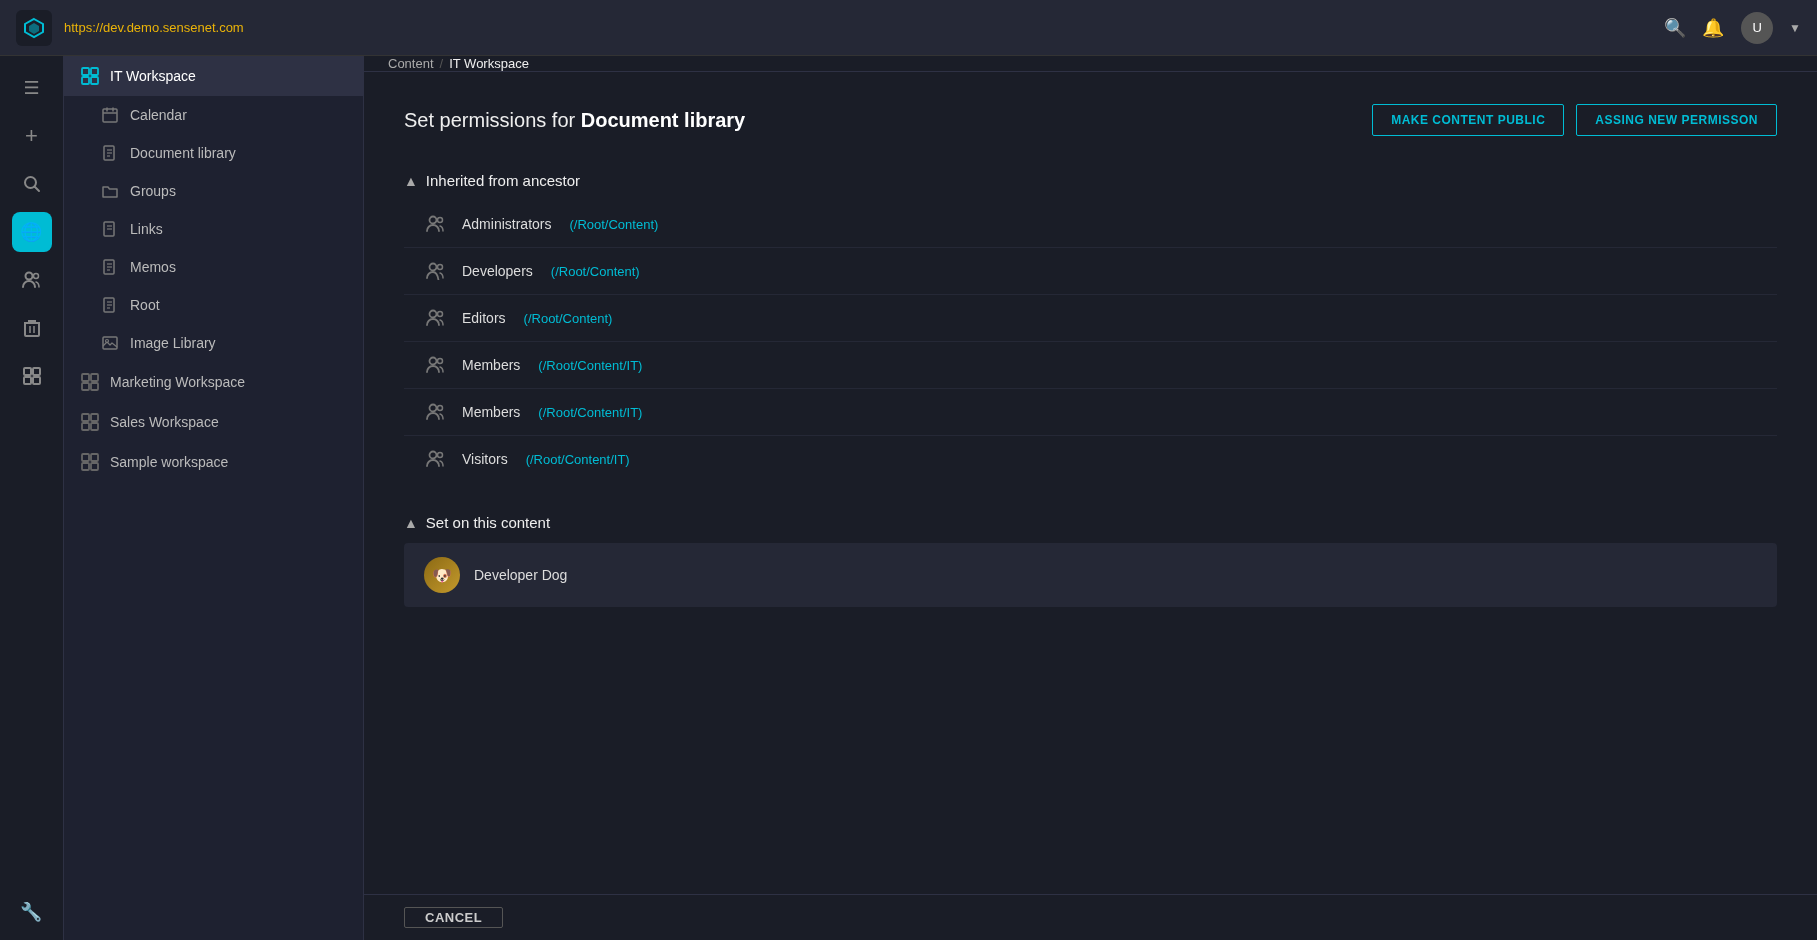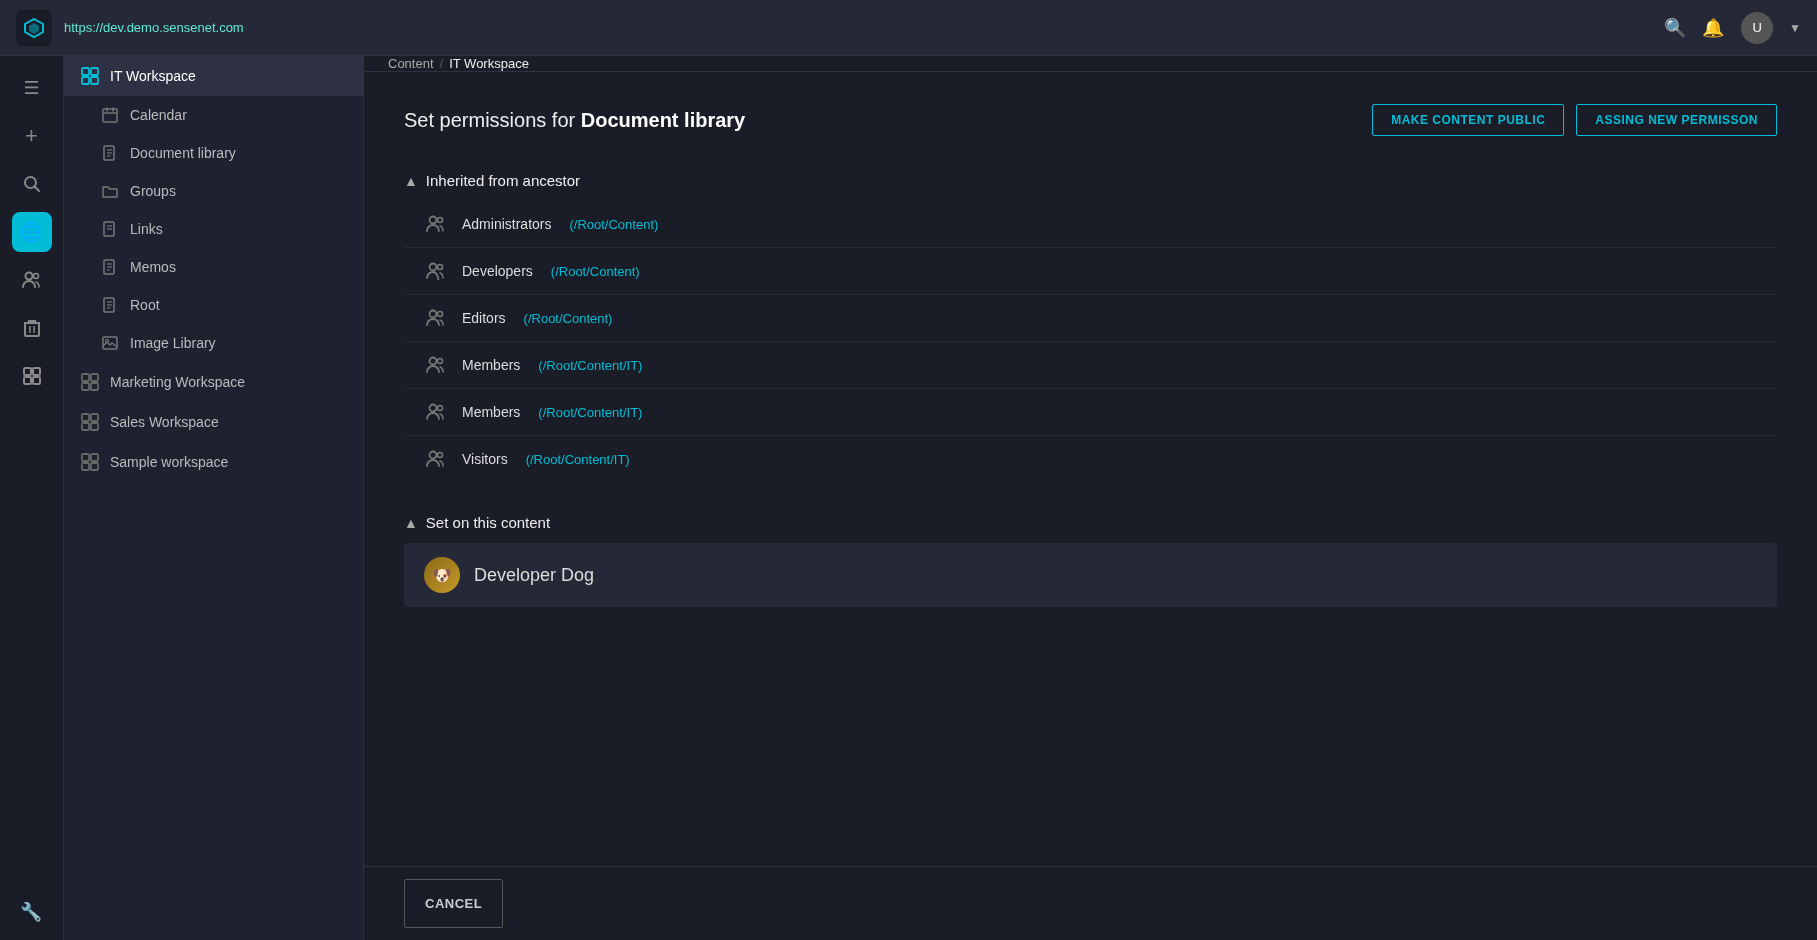"https://dev.demo.sensenet.com" .topbar-url { color: #5eead4 -> #eab308 }
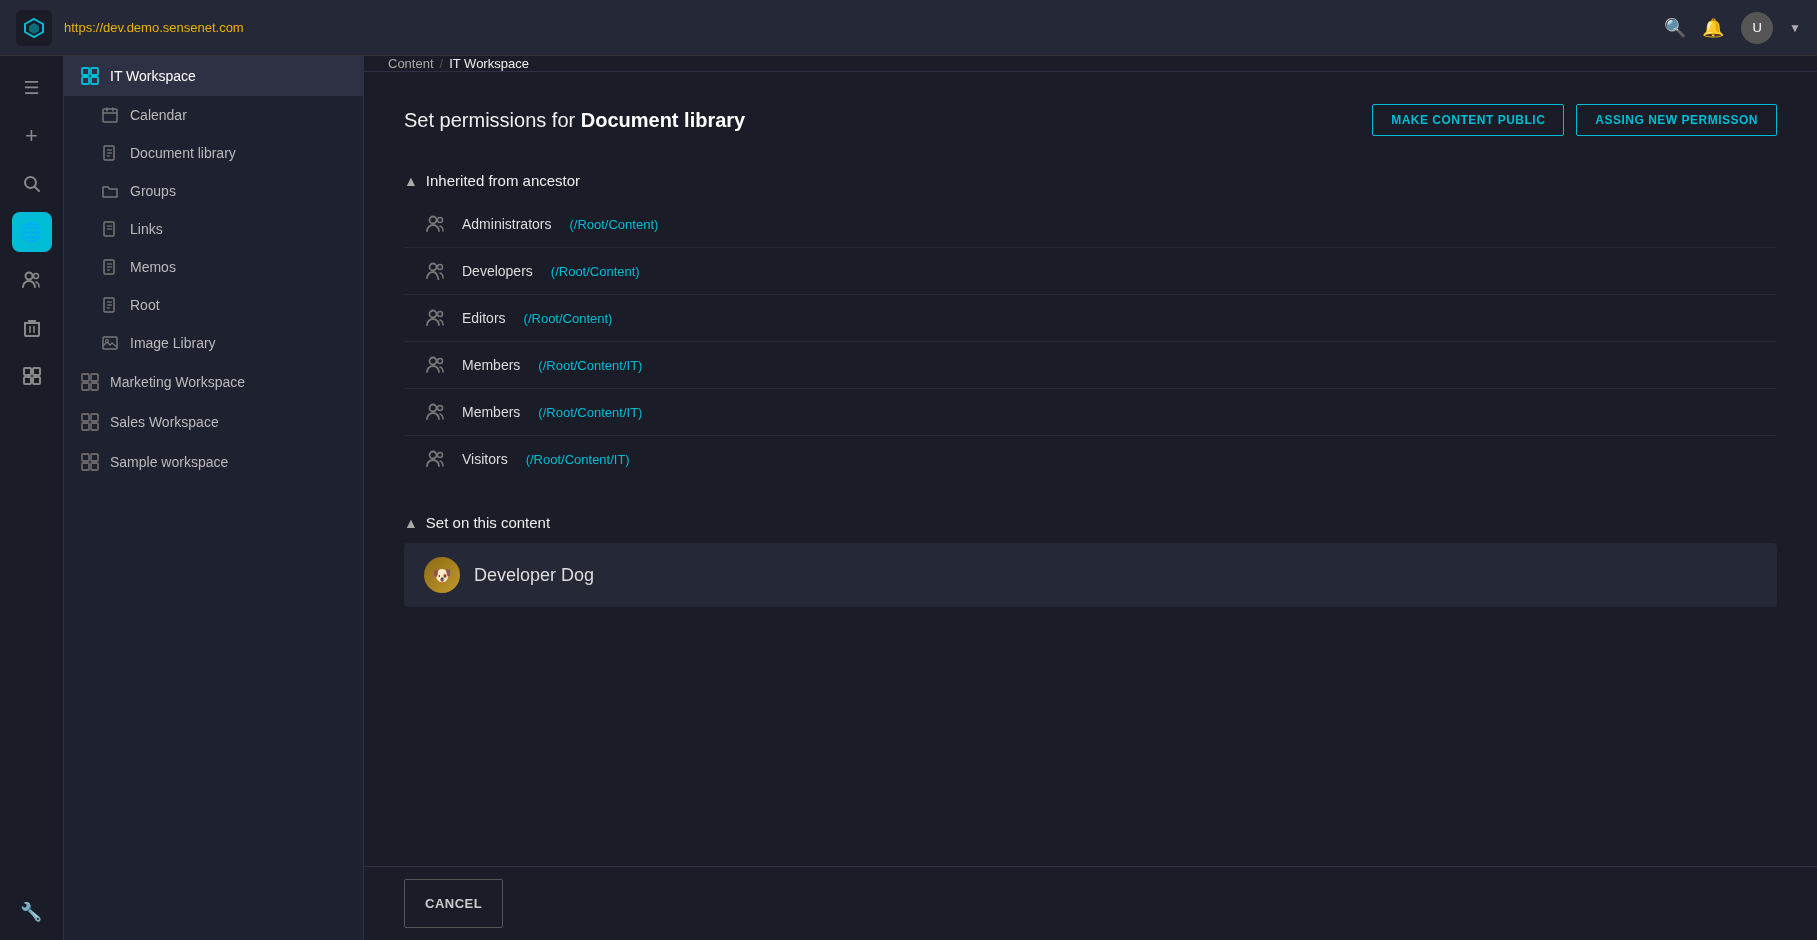"Developer Dog" .content-row-name { font-size: 18px -> 14px }
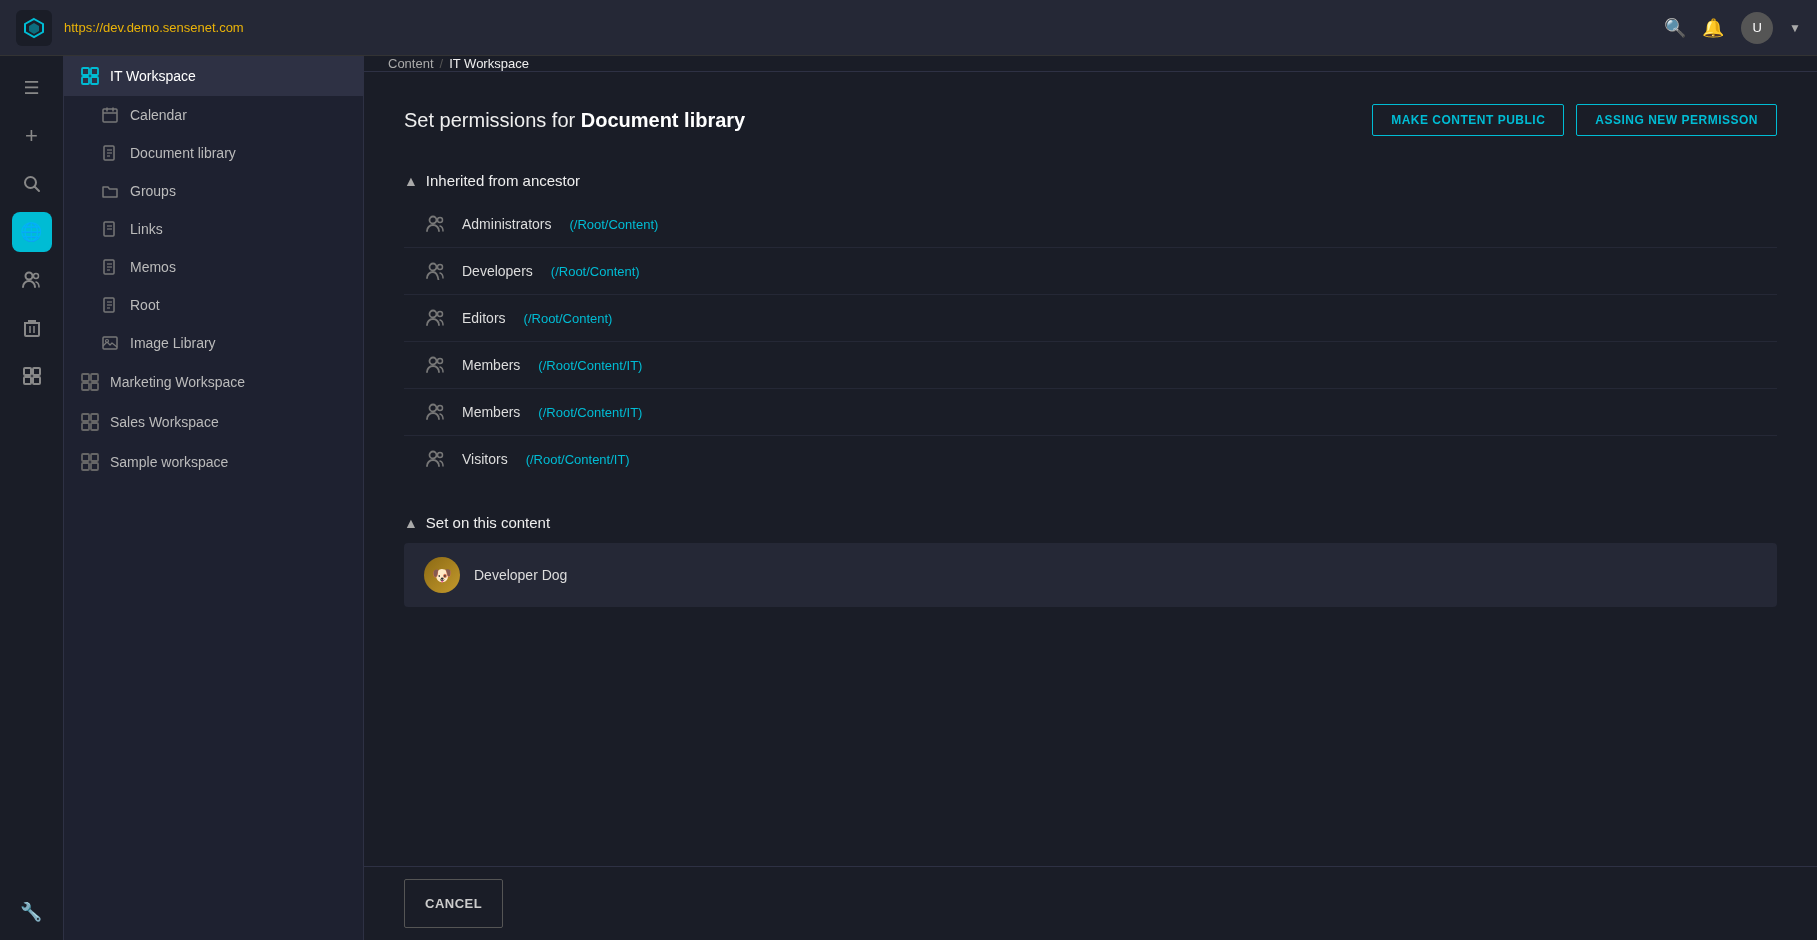"CANCEL" .btn-cancel { padding: 16px 20px -> 2px 20px }
